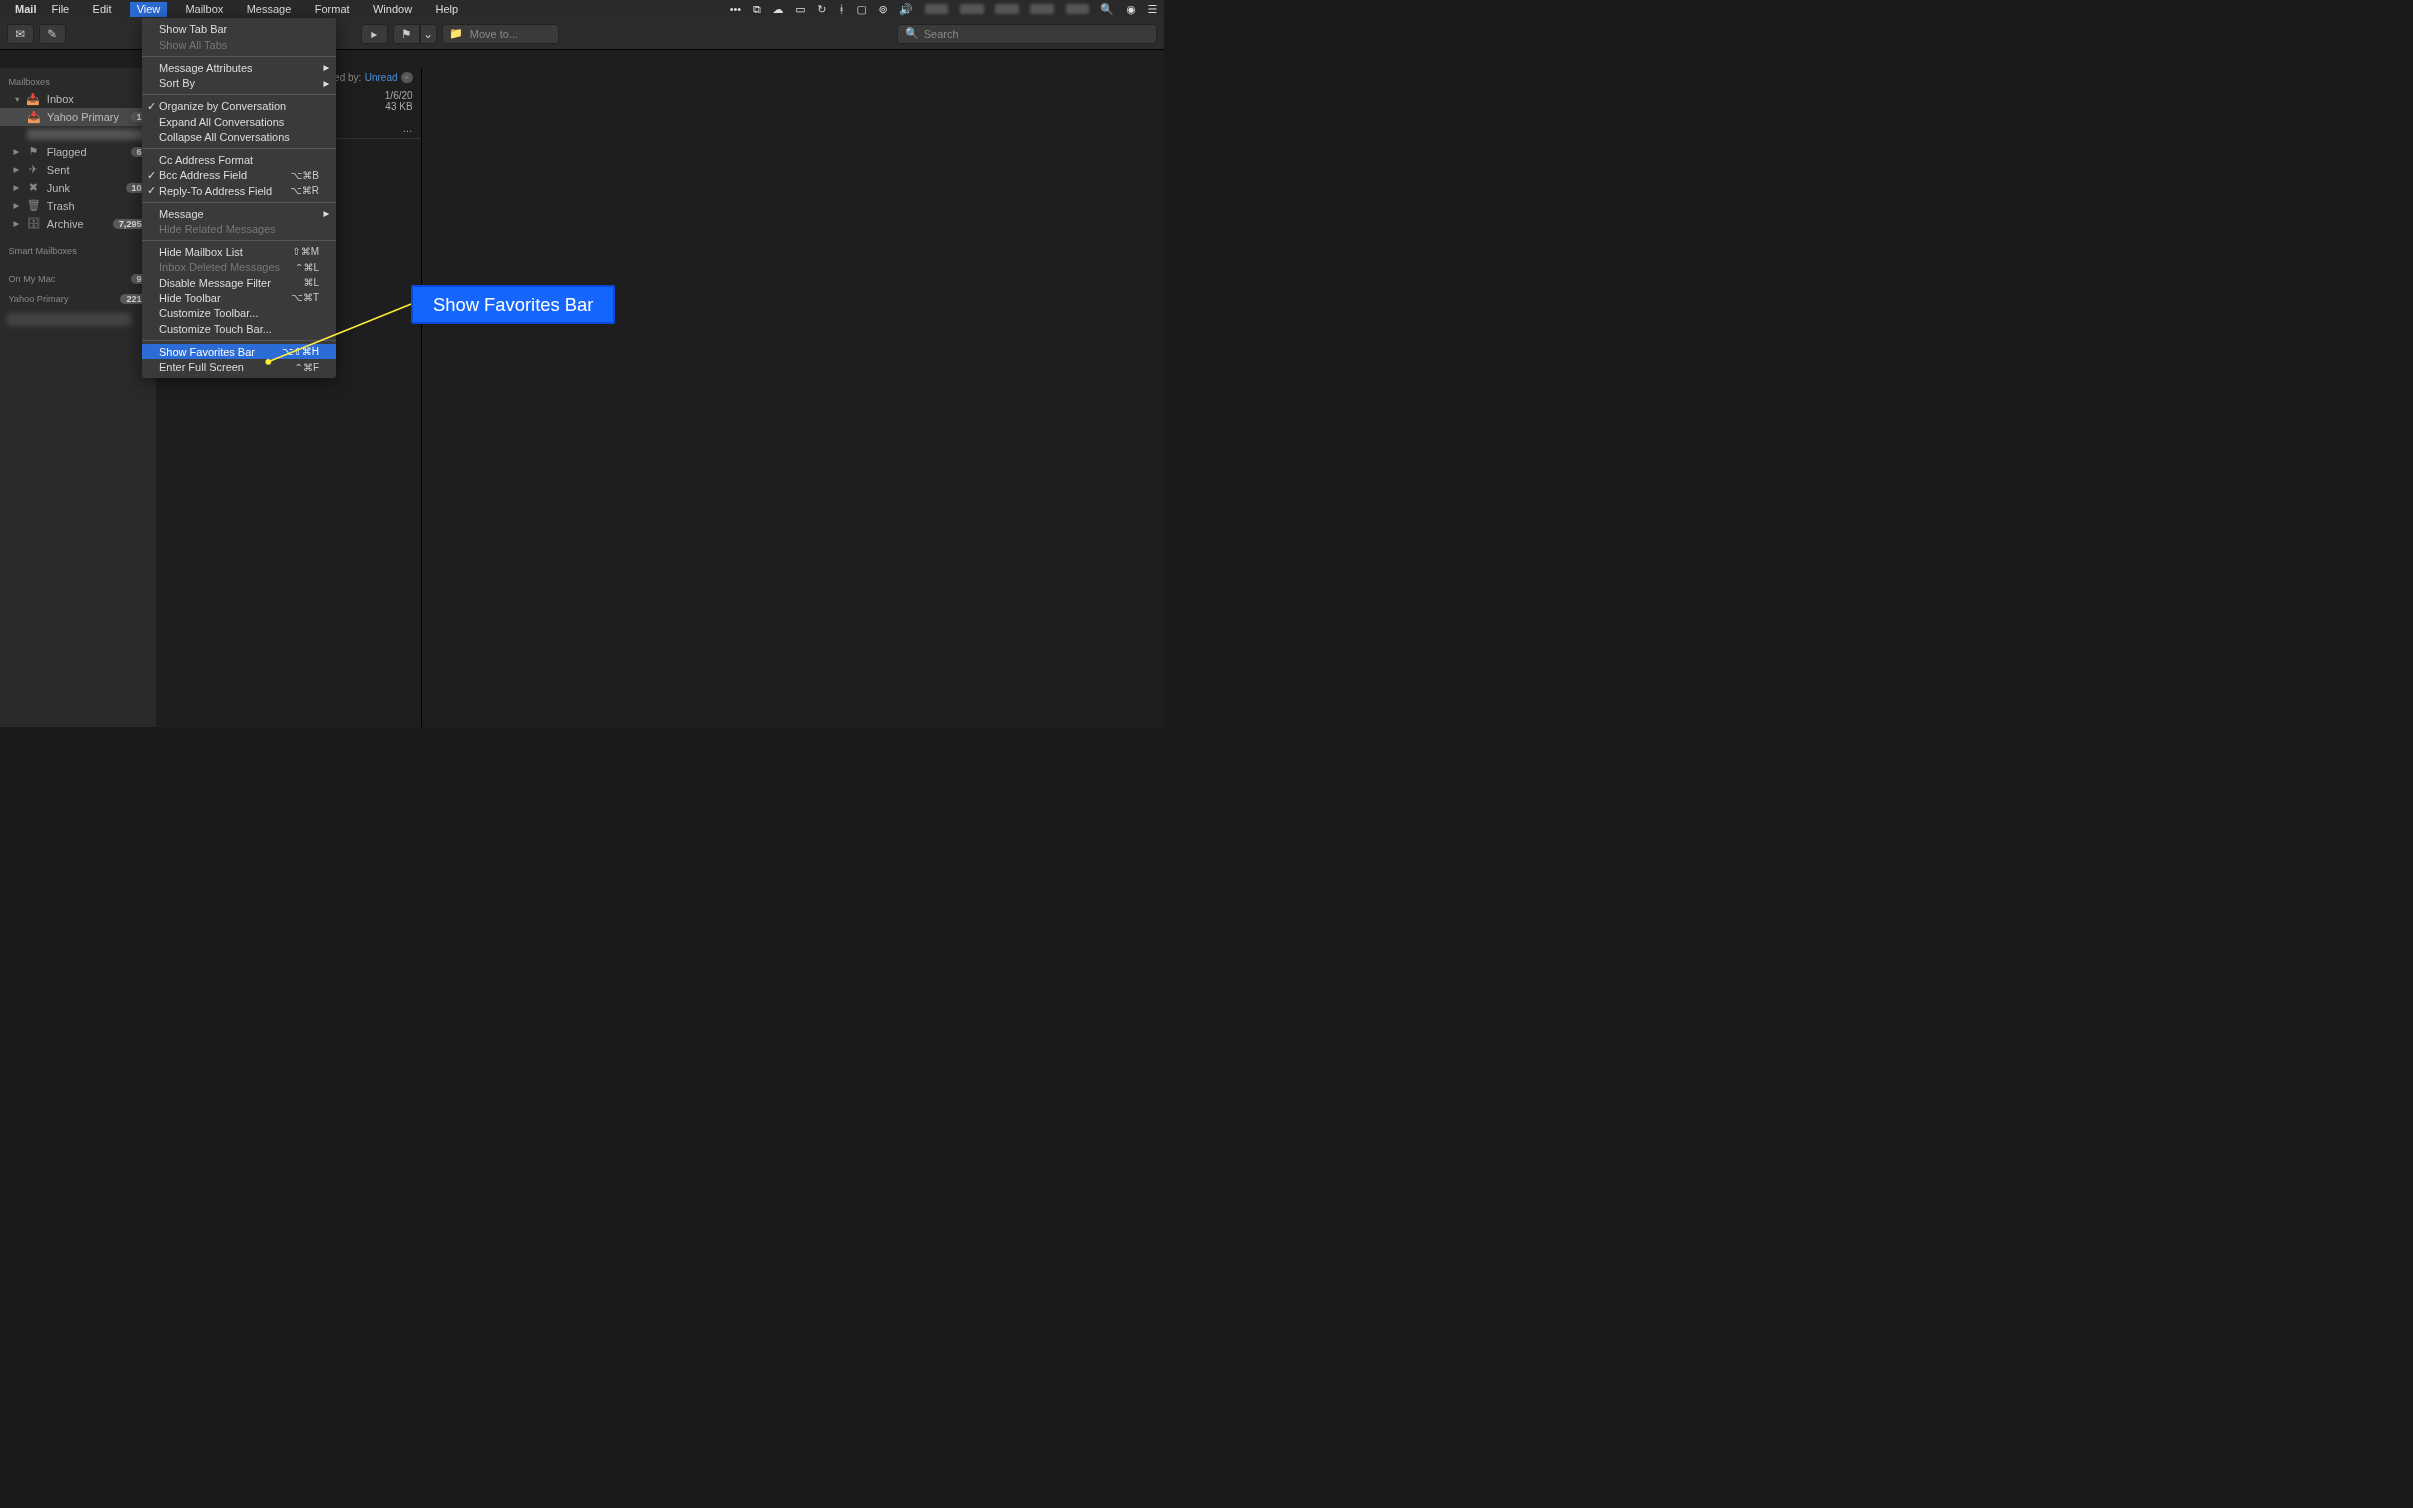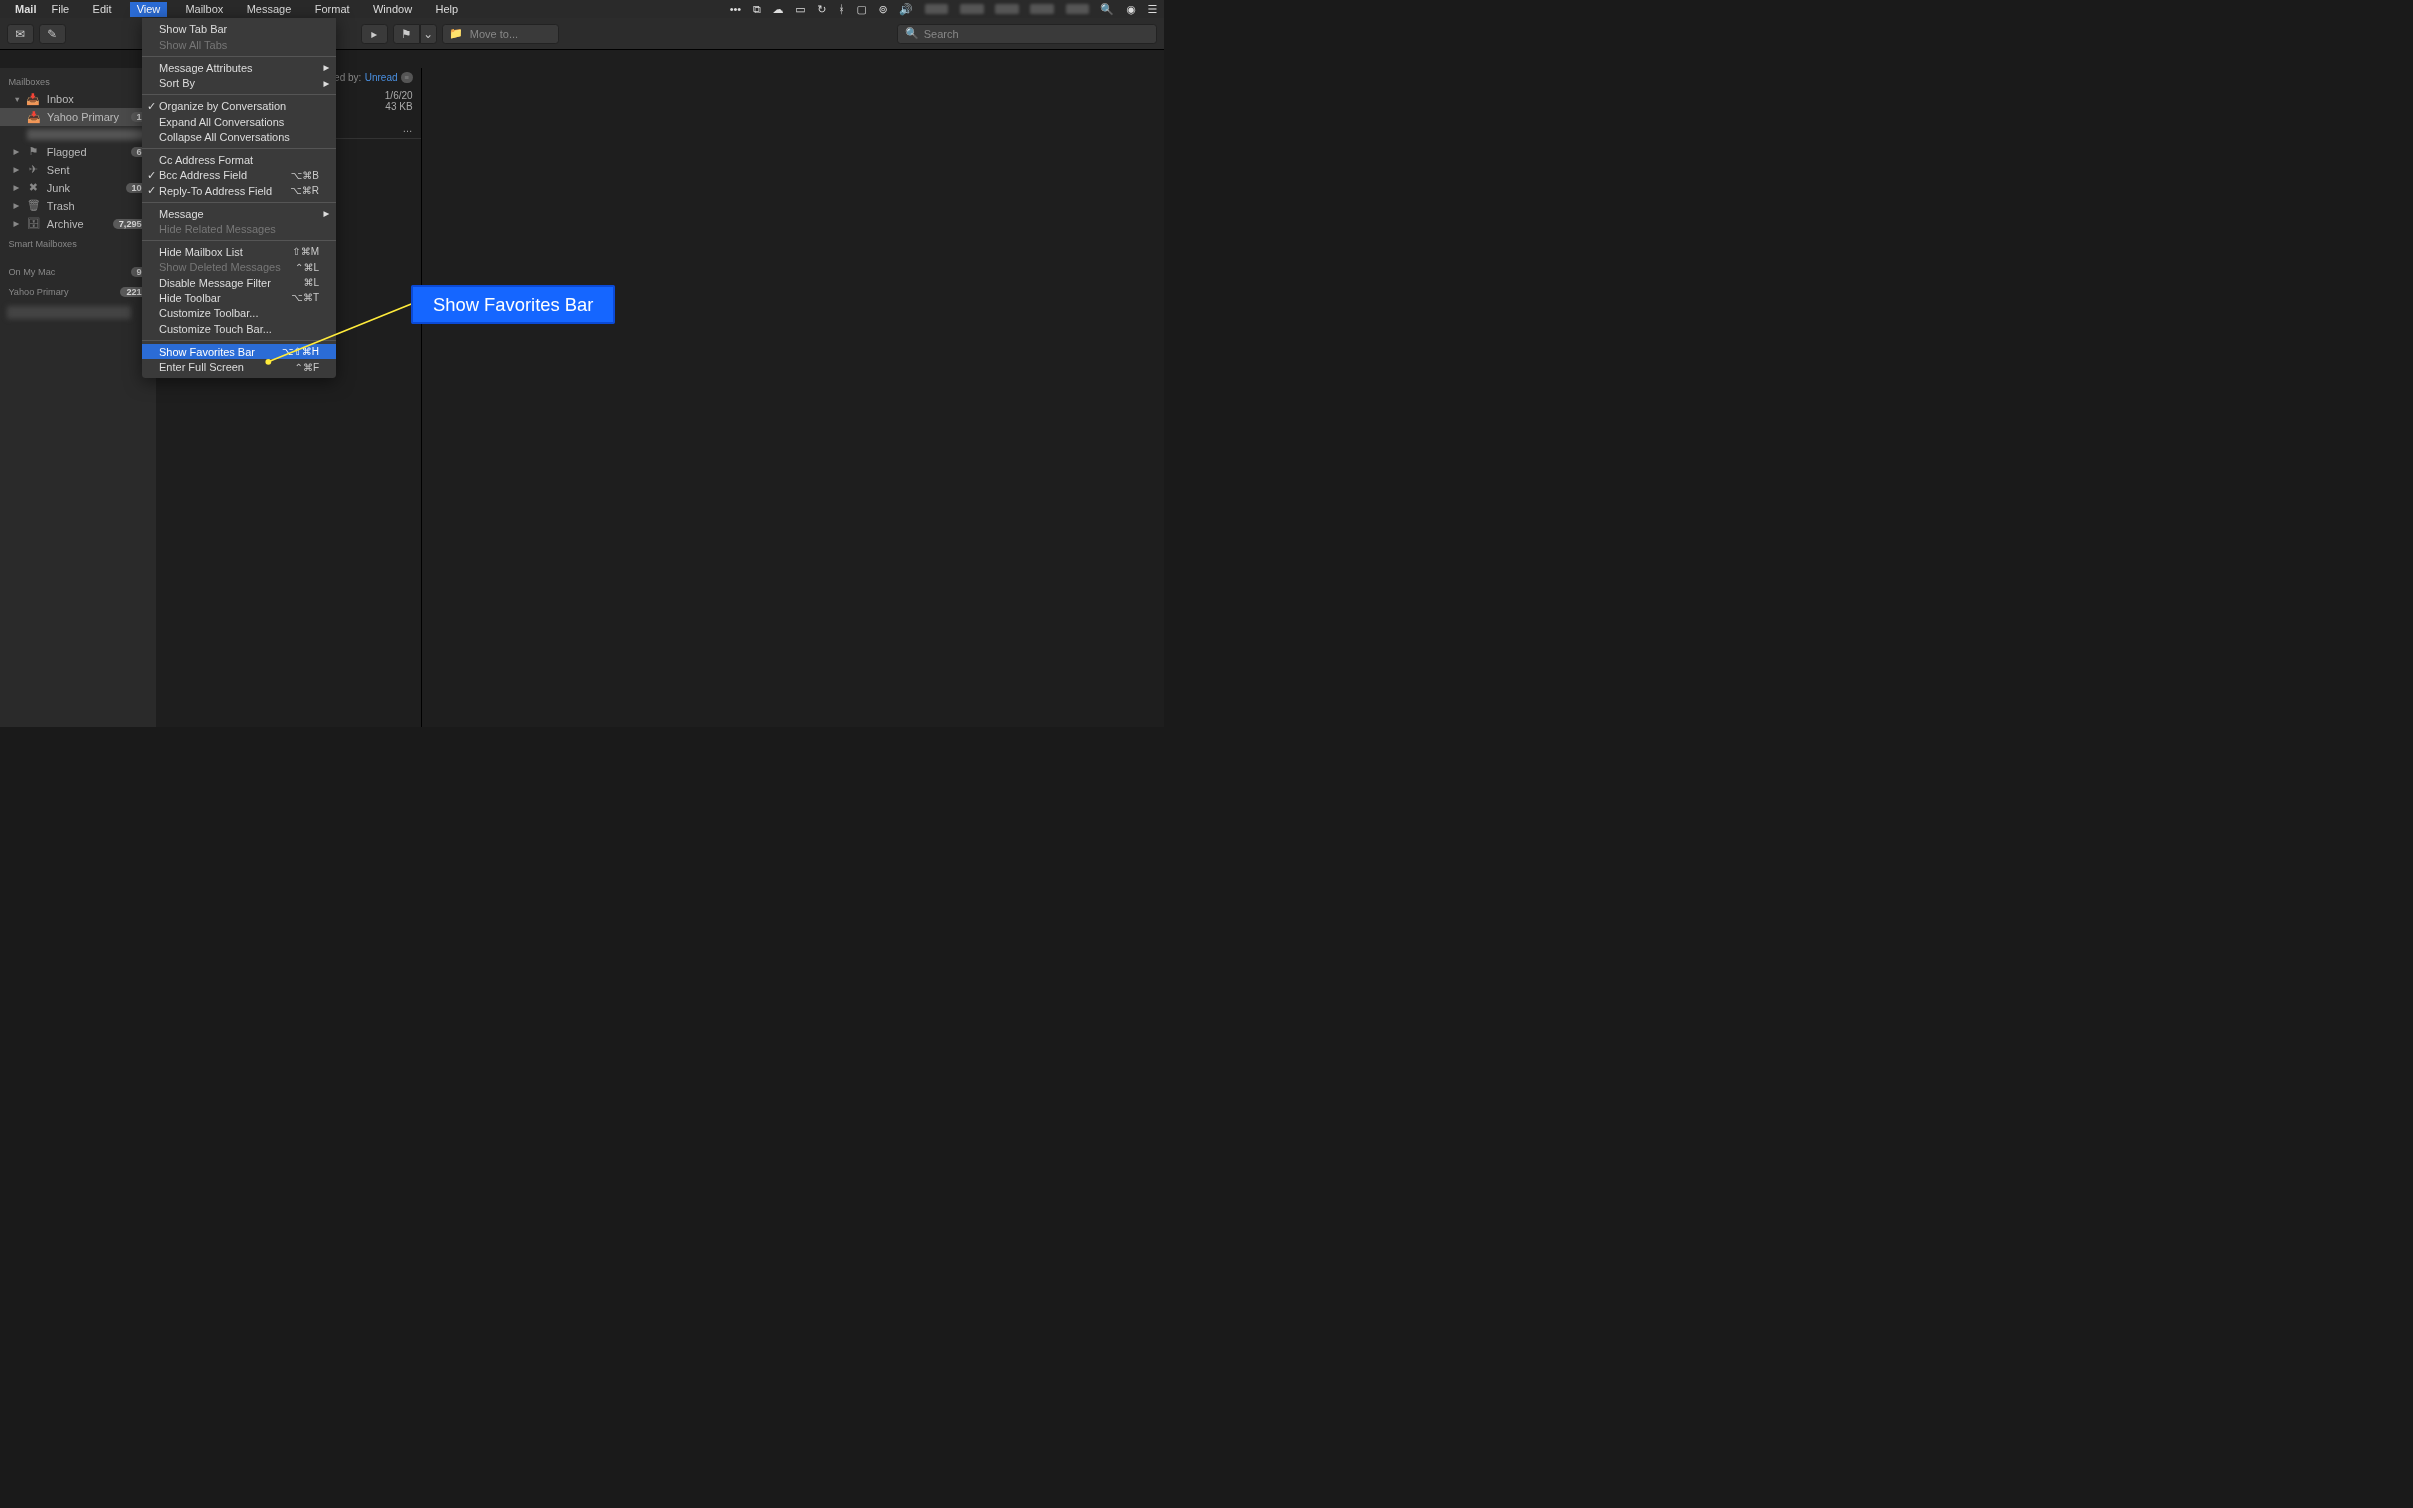"Smart Mailboxes" div.section-label { margin-top: 3px -> 10px }
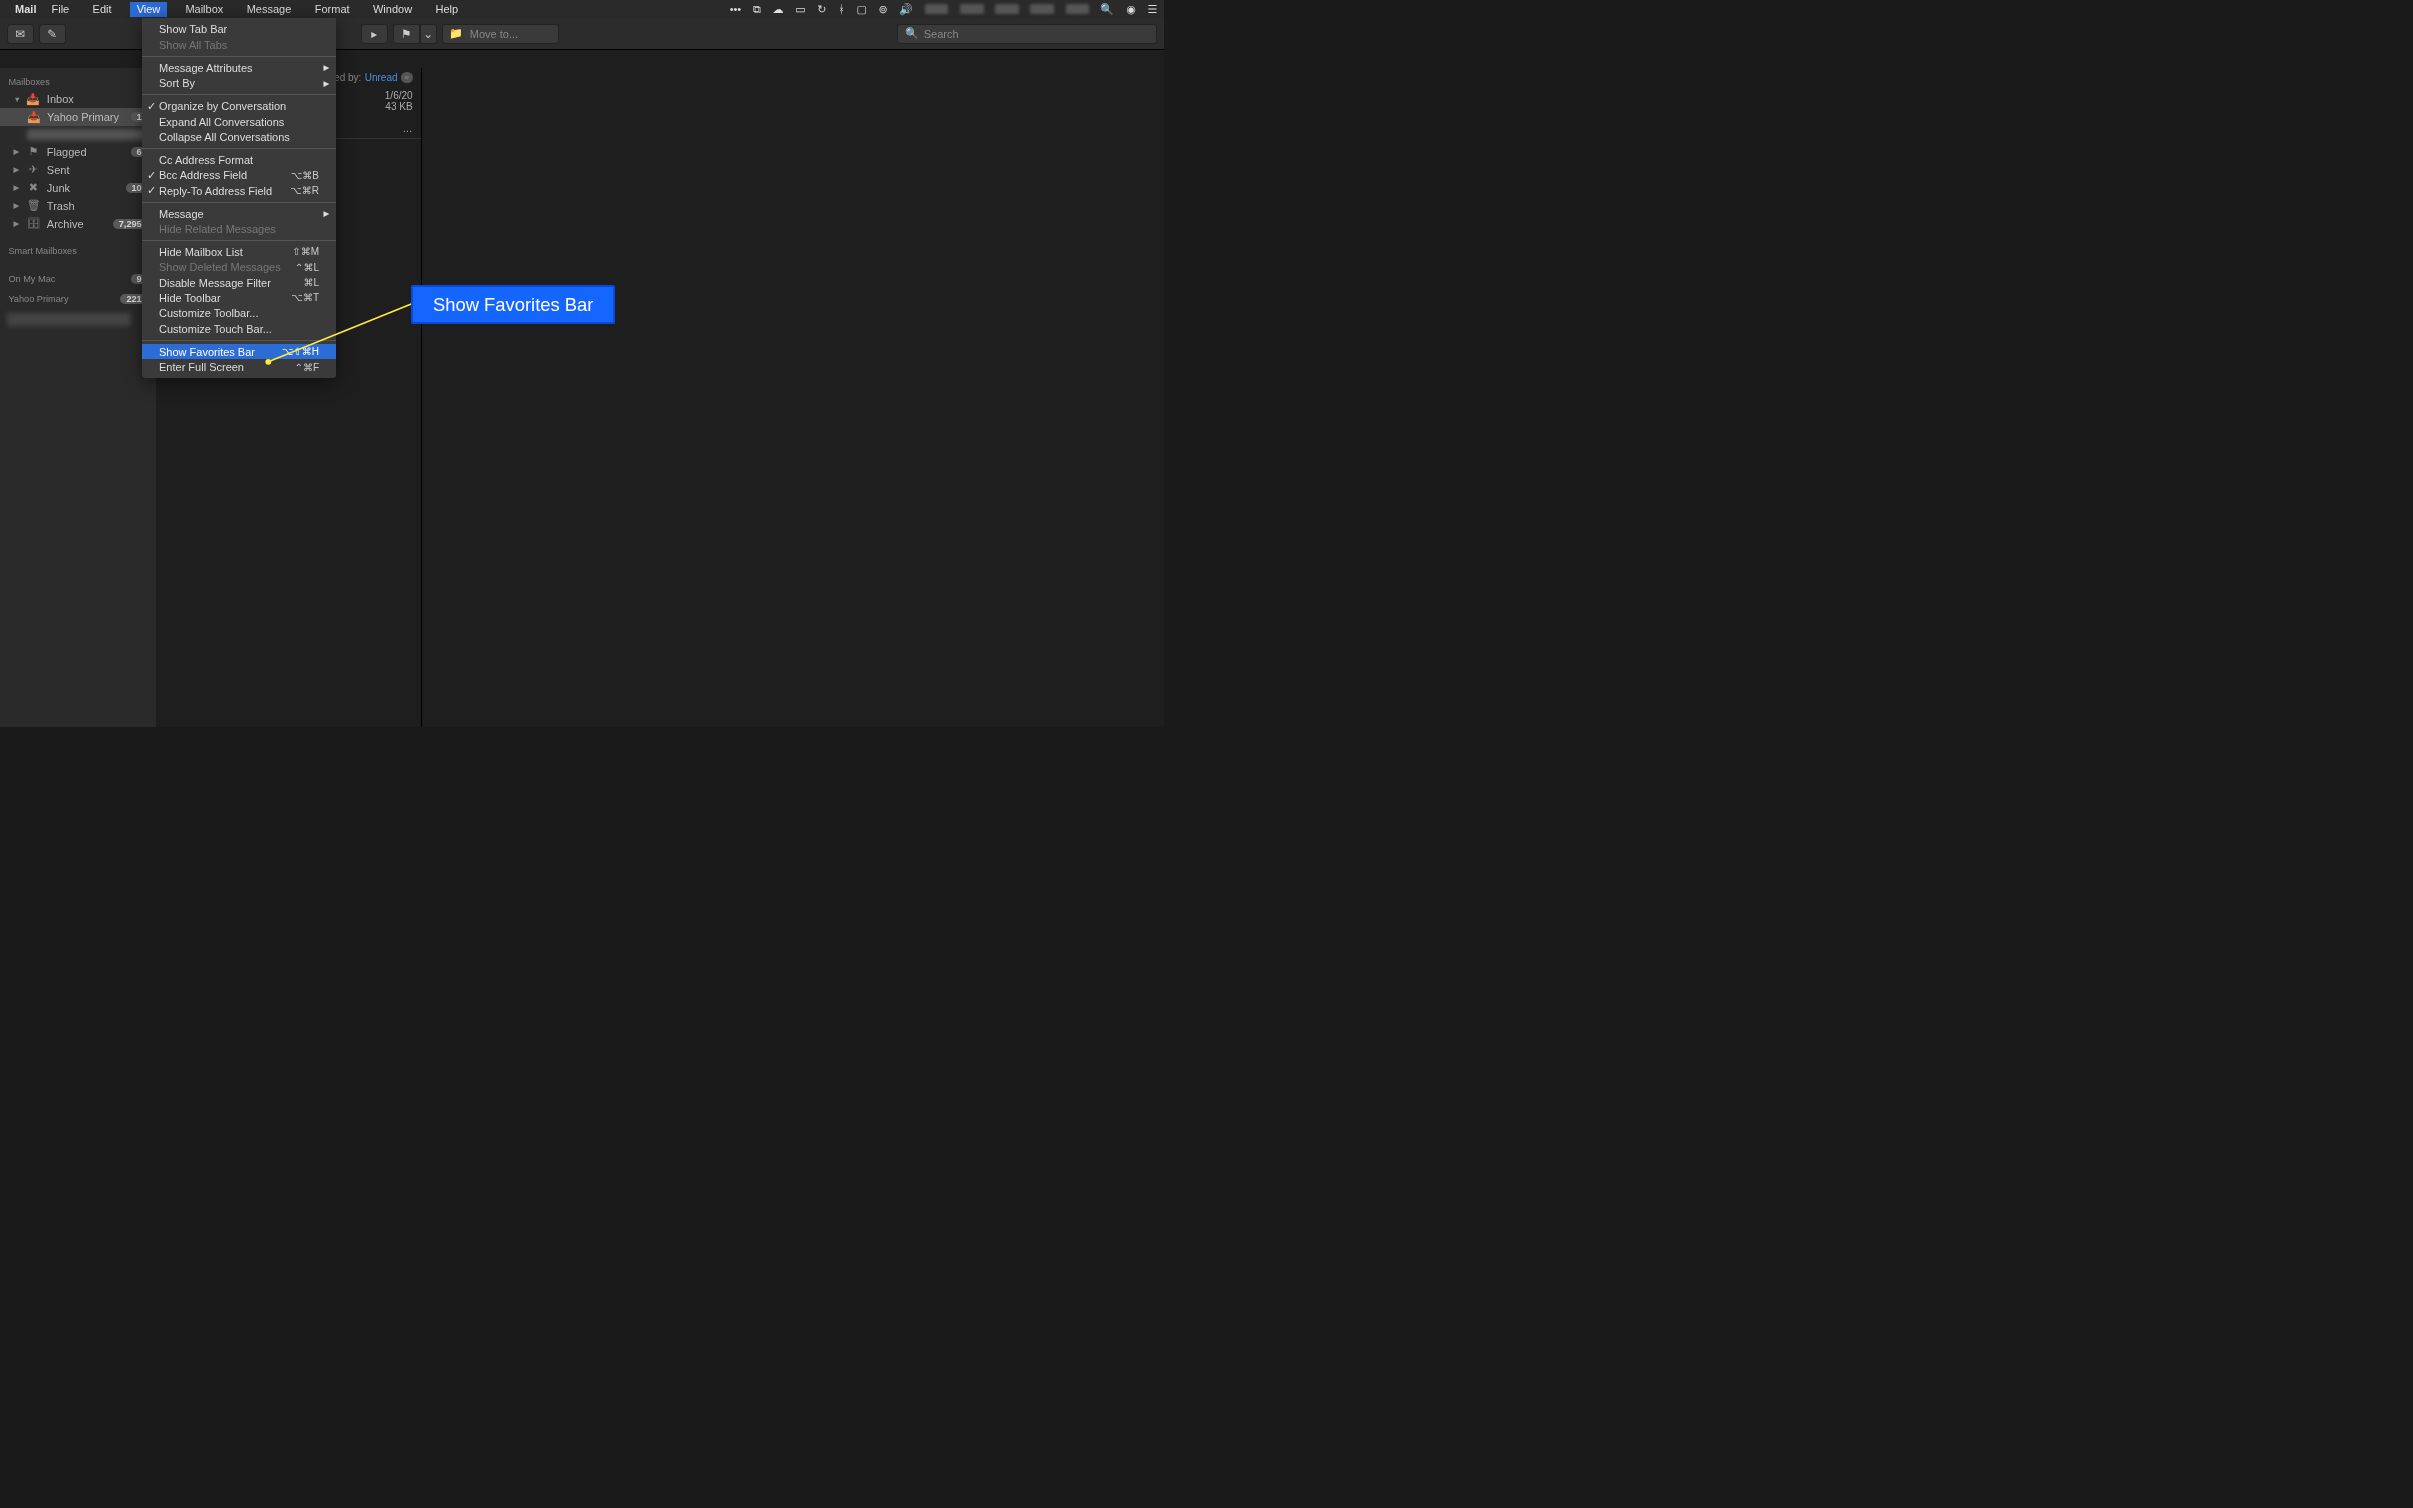"Show Deleted Messages" span.label { text: Show -> Inbox }
